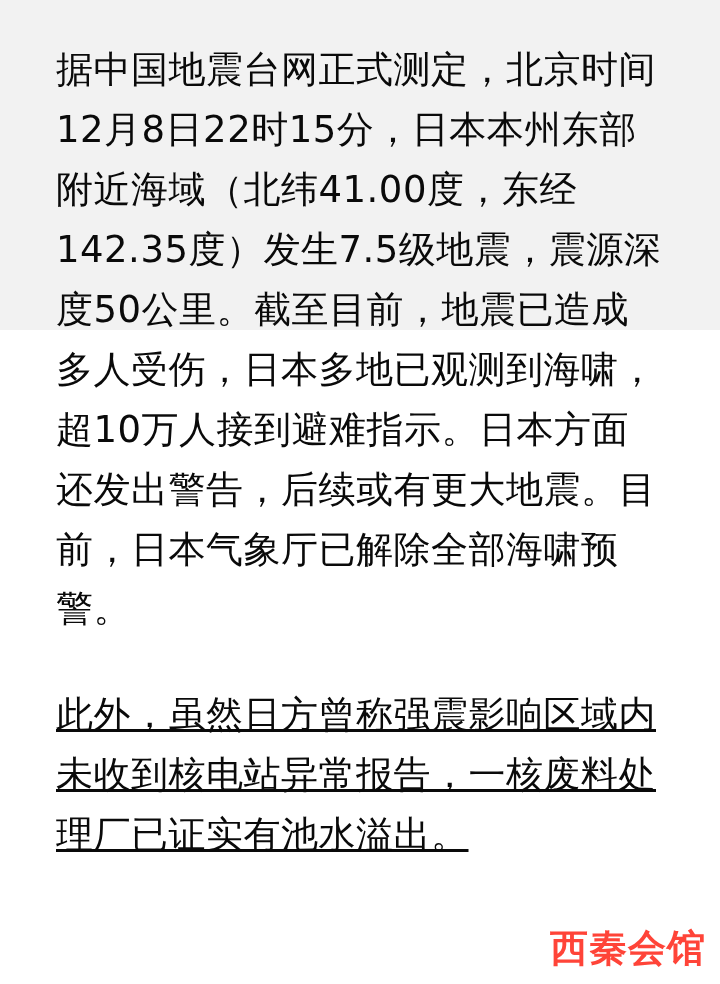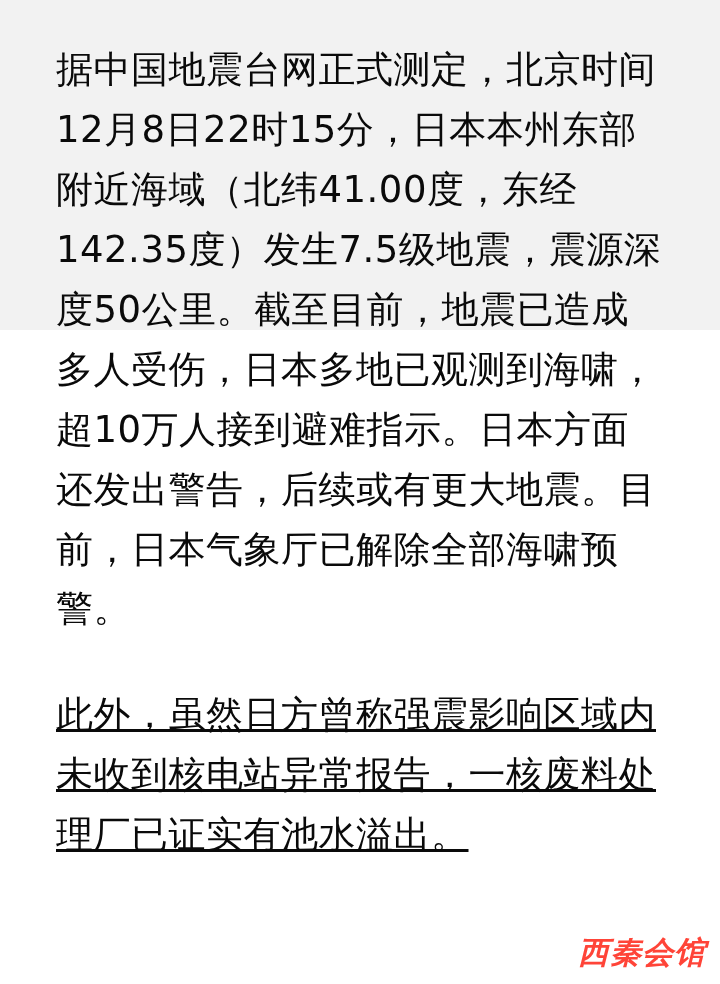"西秦会馆" .watermark { font-size: 31px -> 38px; font-style: italic -> none }
